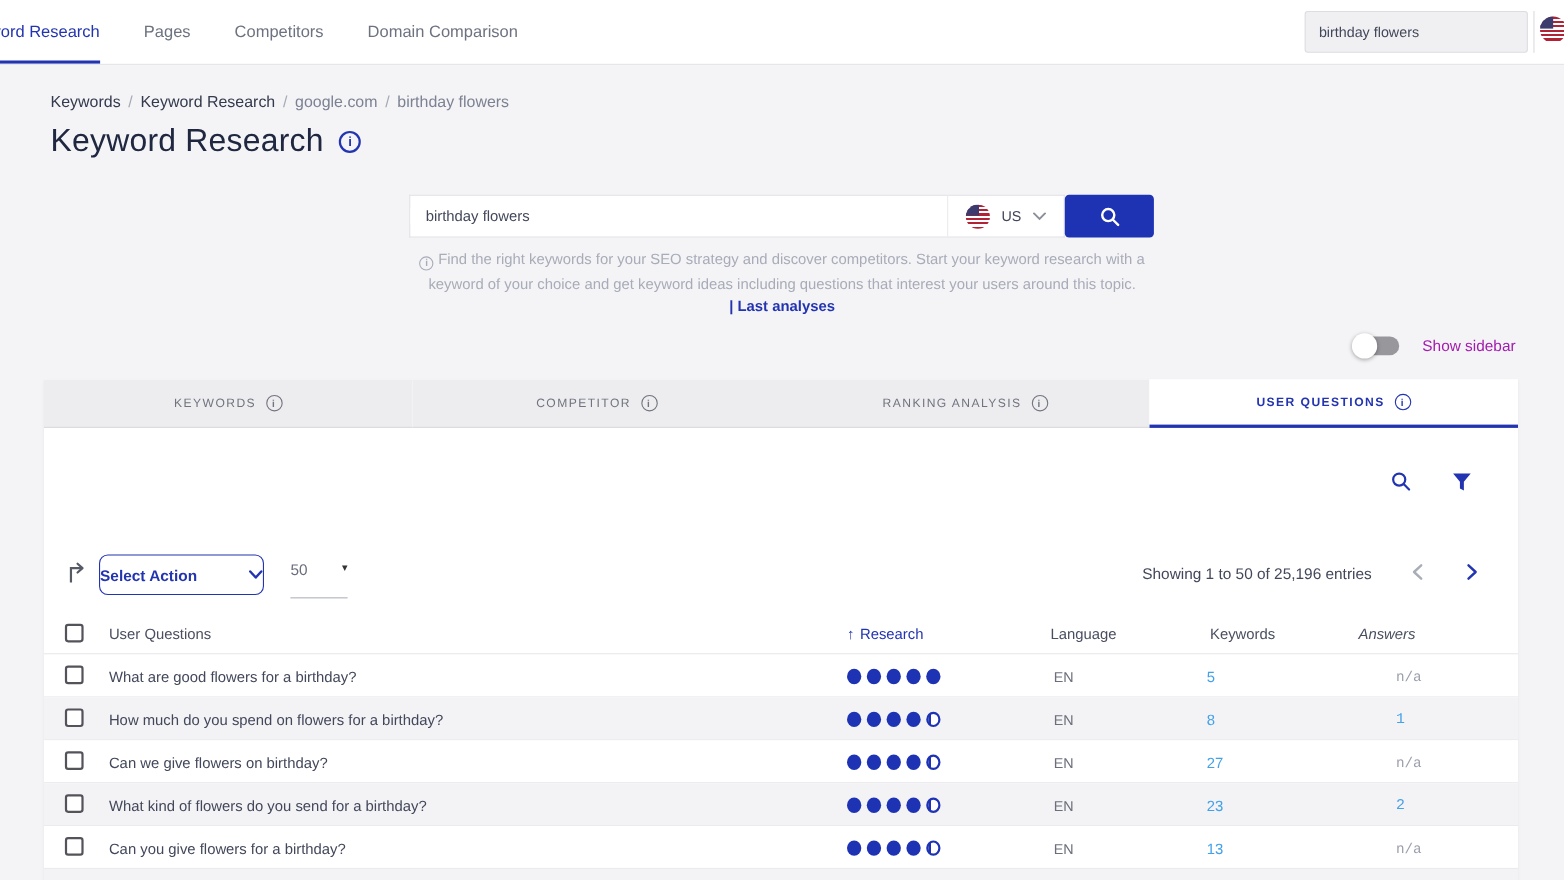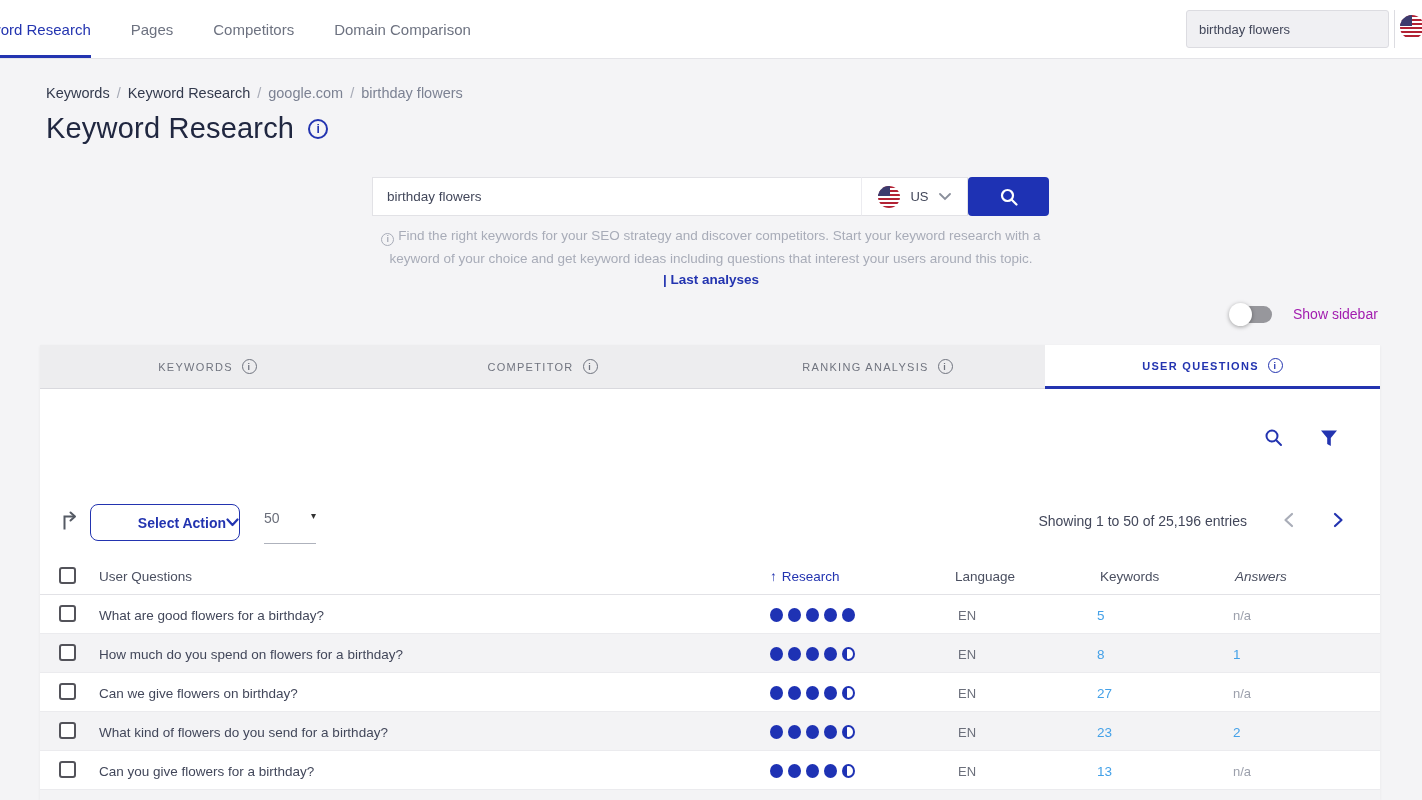"Select Action" .select-action { justify-content: flex-end -> space-between }
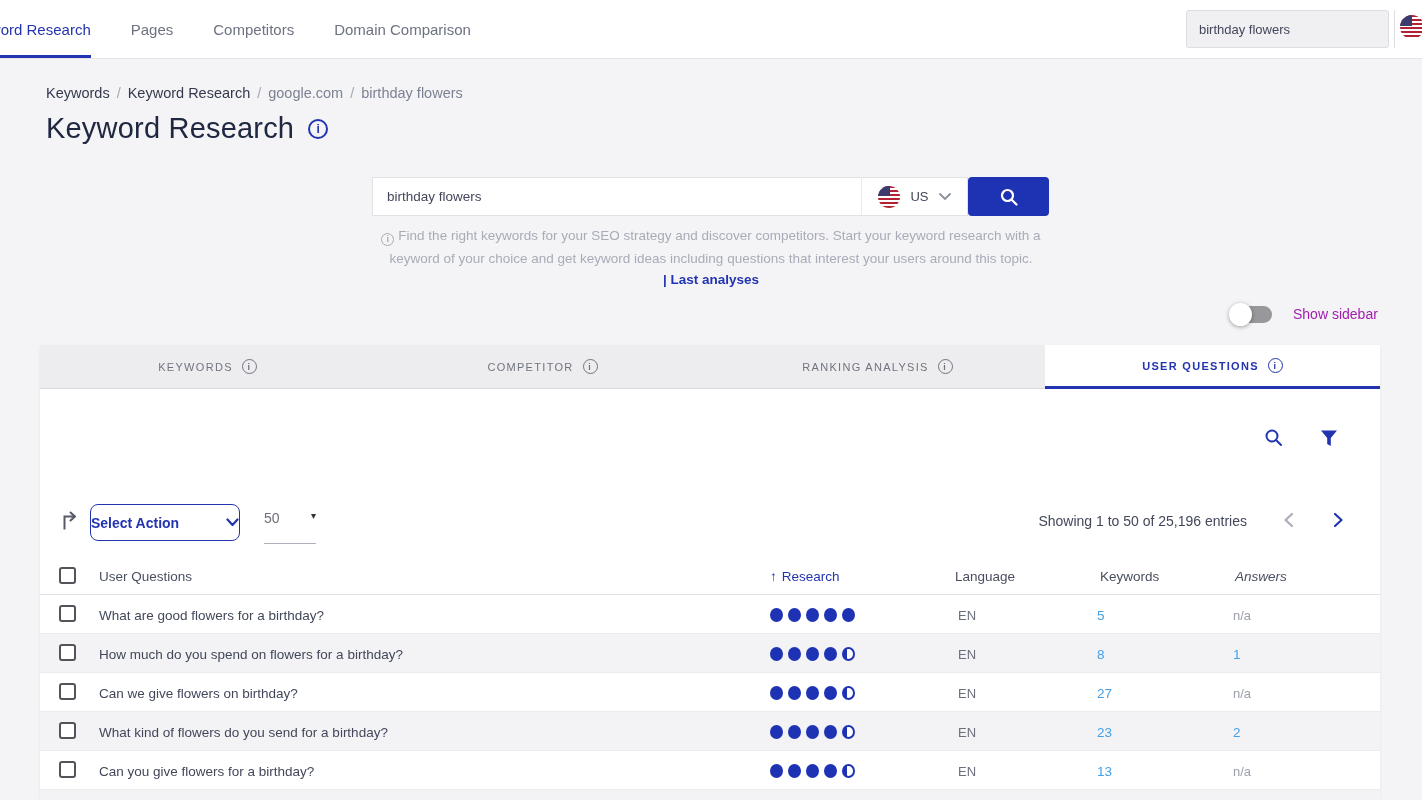"n/a" .trow .ans { font-family: none -> Liberation Mono, monospace; left: 1193px -> 1229px }
